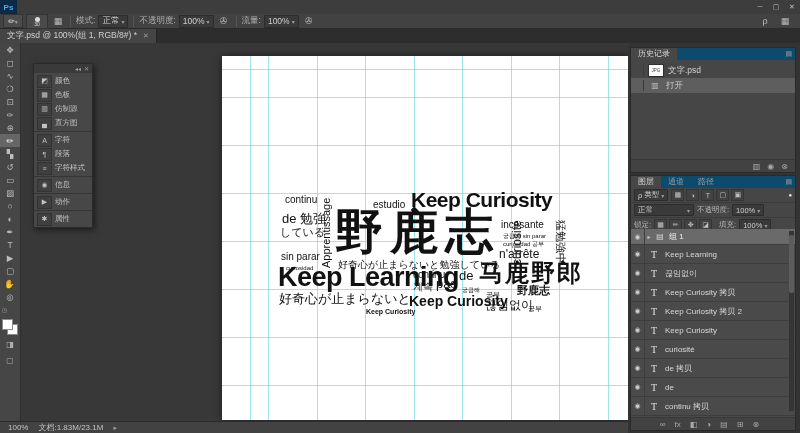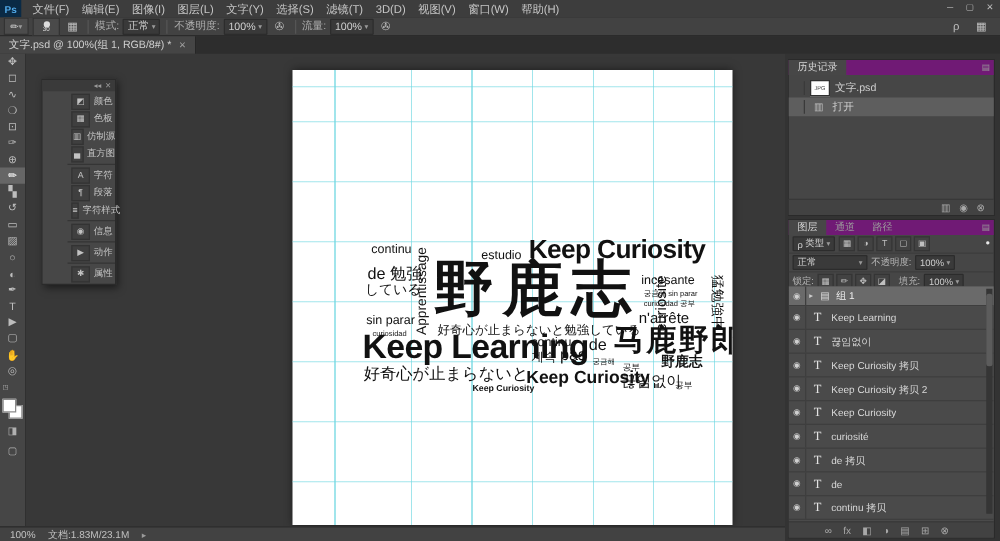"文件(F)" div { html: <div> <span>文件(F)</span> <span>编辑(E)</span> <span>图像(I)</span> <span>图层(L)</span> <span>文字(Y)</span> <span>选择(S)</span> <span>滤镜(T)</span> <span>3D(D)</span> <span>视图(V)</span> <span>窗口(W)</span> <span>帮助(H)</span> </div> -> none }
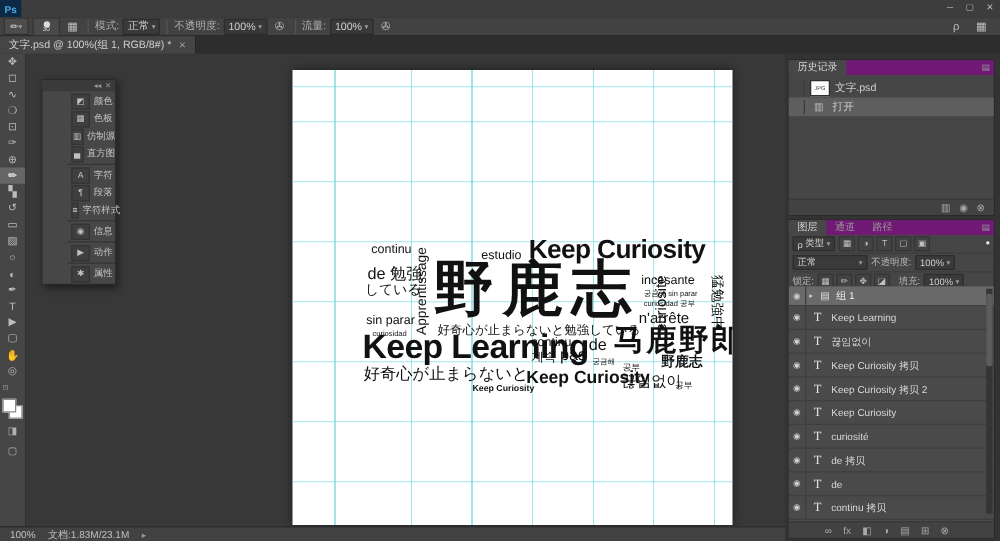"历史记录" .ptabs { background: #701a75 -> #0c4a6e }
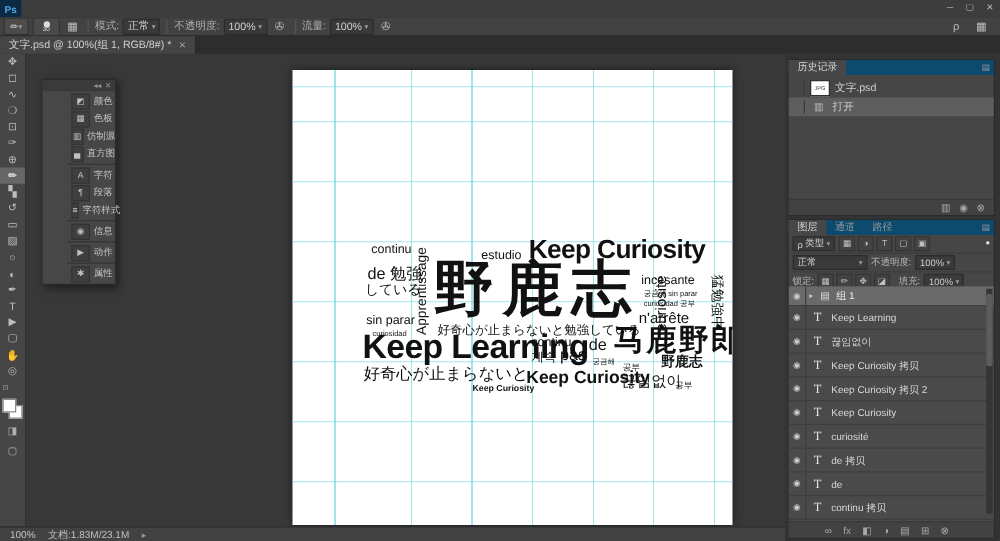"颜色" .fp-group { margin-left: 20px -> none }
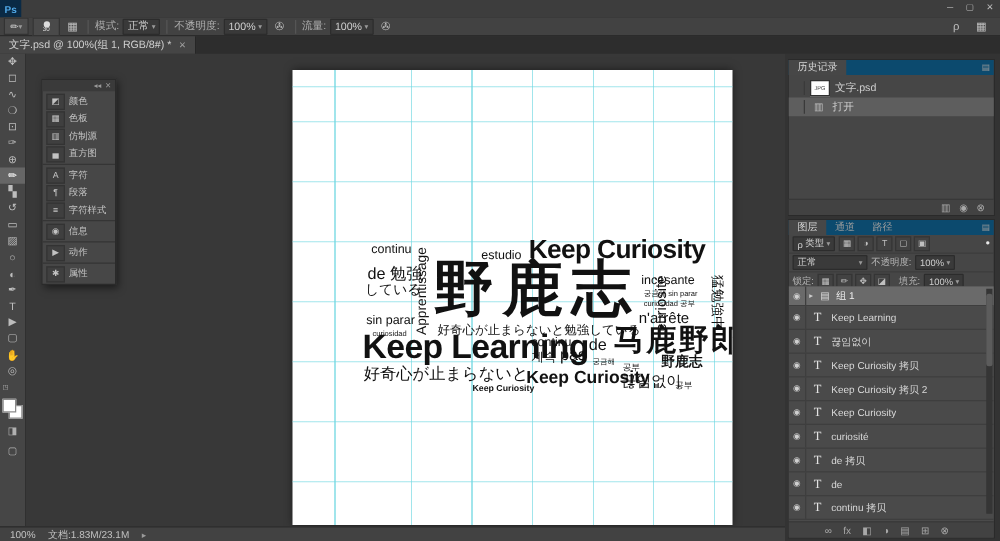"continu" .canvas { left: 234px -> 222px; width: 352px -> 406px }
